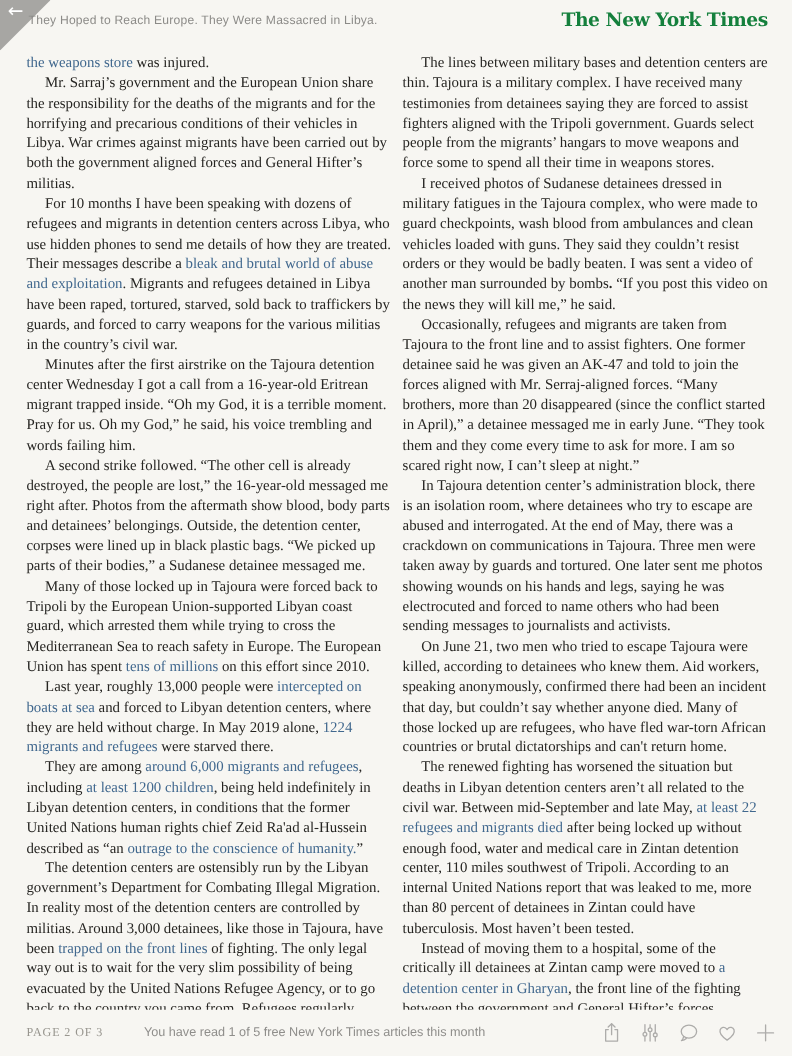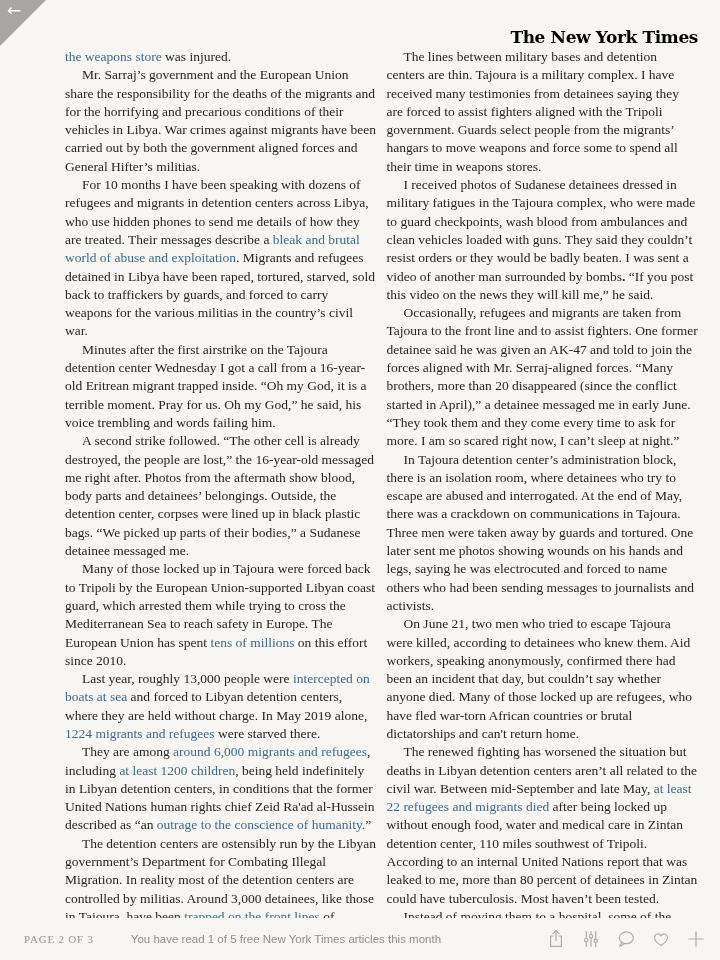"They Hoped to Reach Europe." div.header-title { html: none -> <div>They Hoped to Reach Europe. They Were Massacred in Libya.</div> }
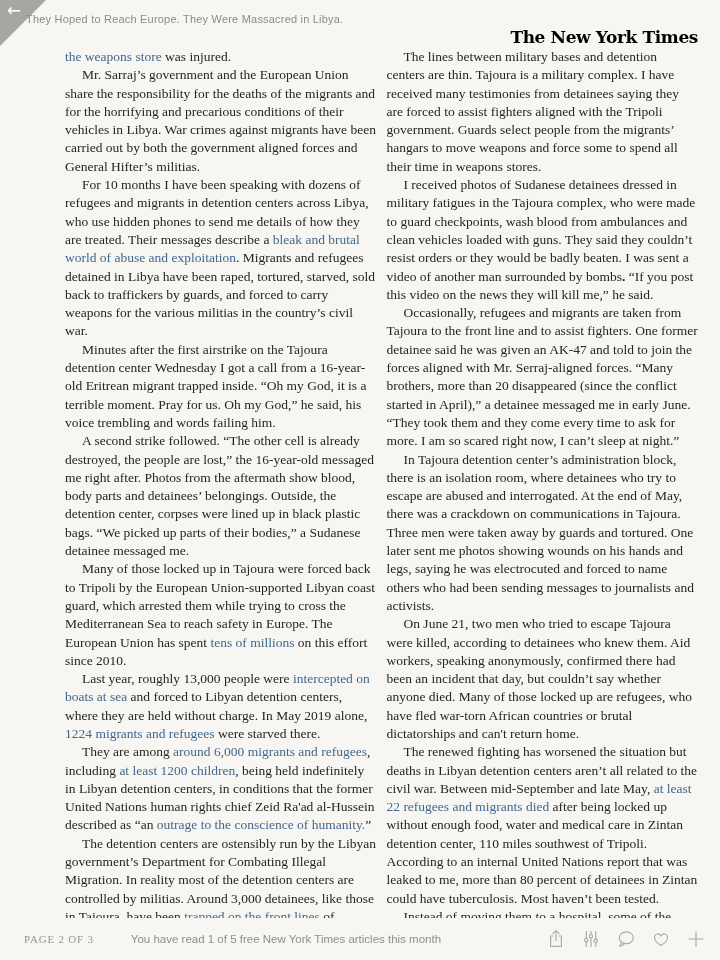"The New York Times" .brand { color: #000000 -> #15803d; top: 27px -> 9px }
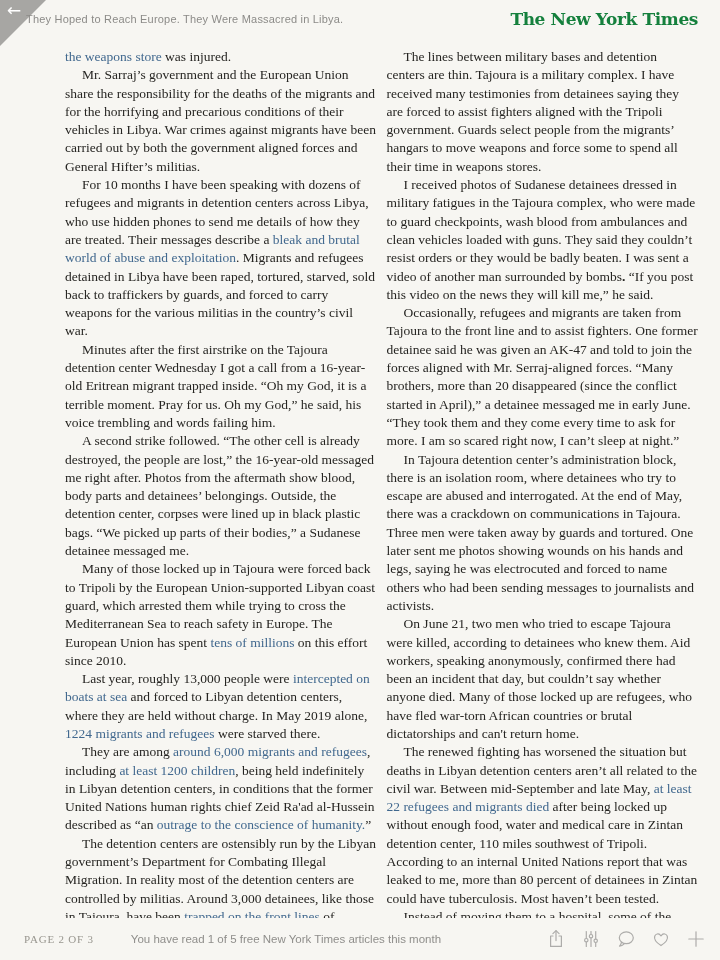"the weapons store was injured." .content { margin-left: 41px -> none }
